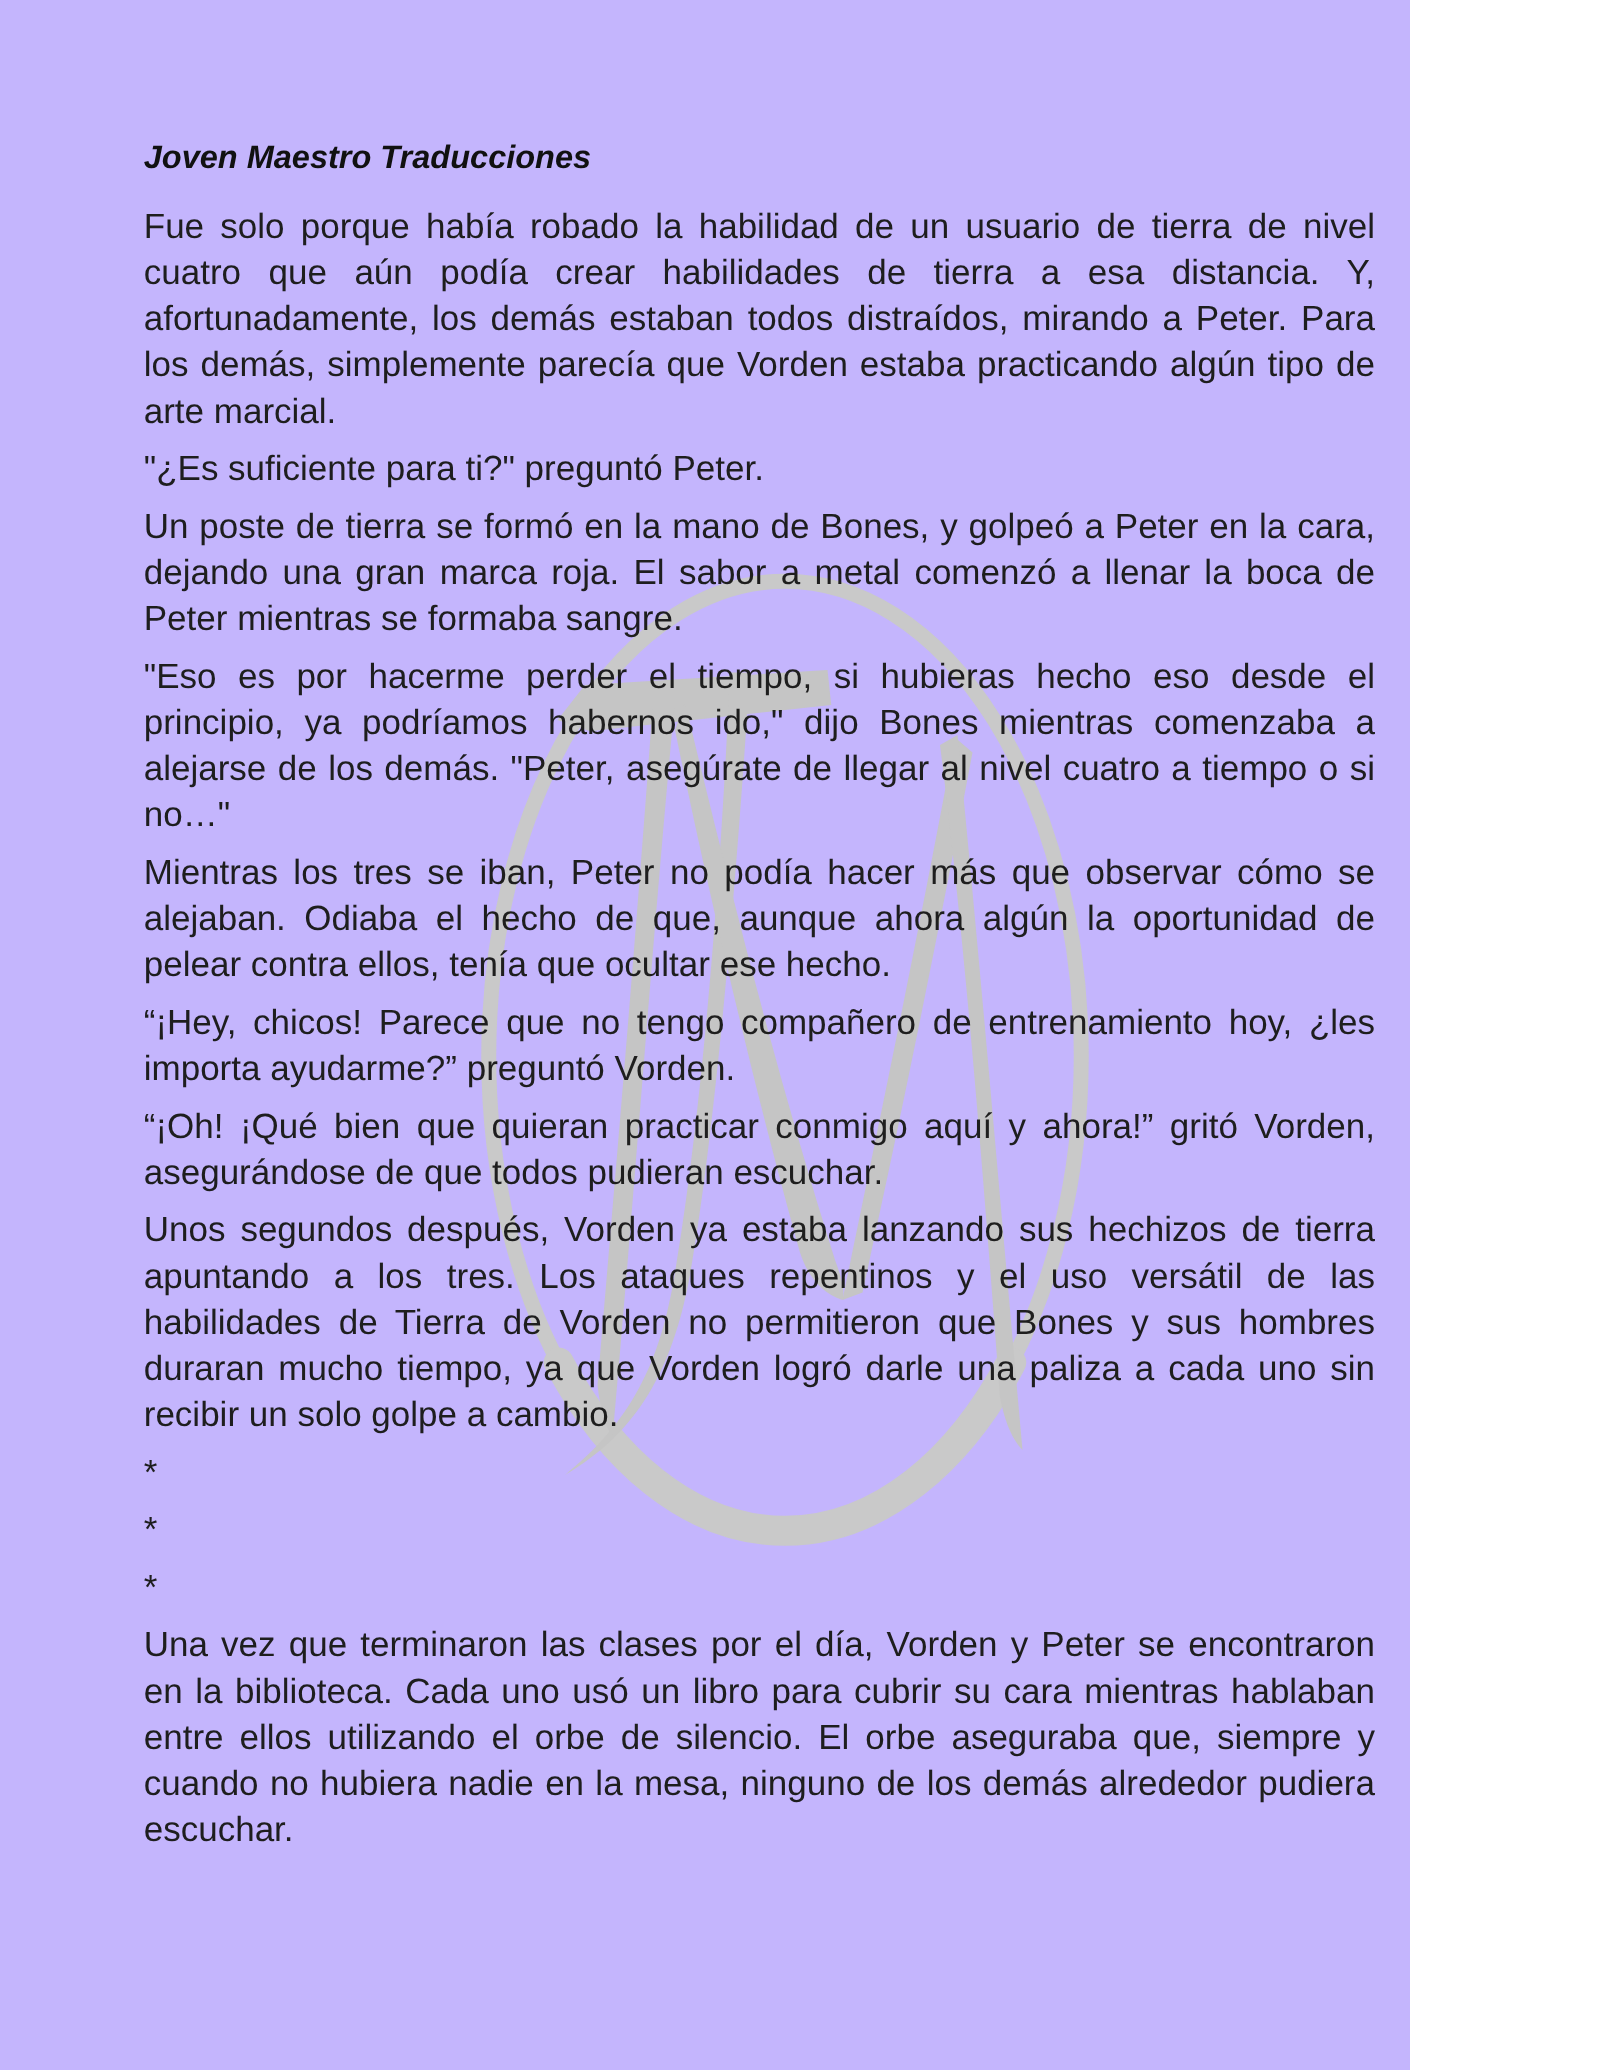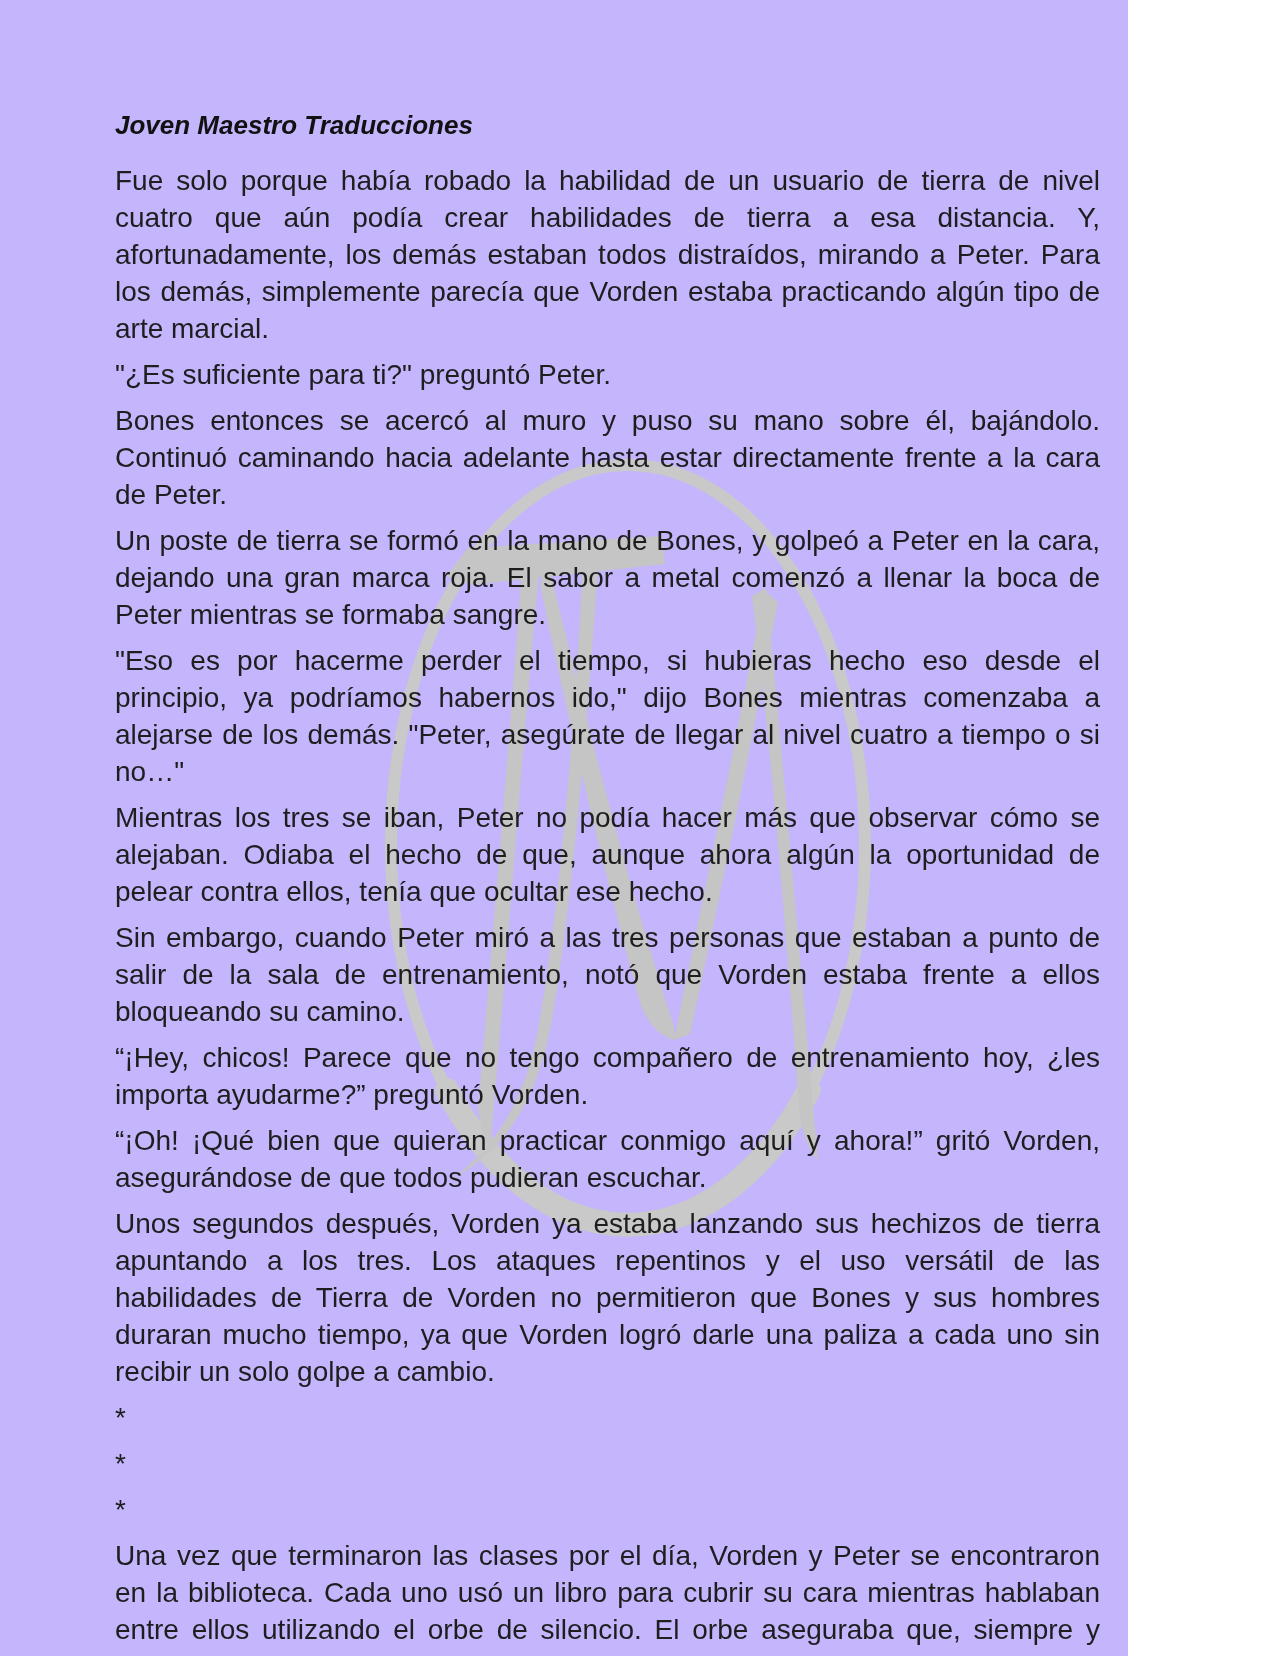"Bones entonces se acercó al" p.para { html: <p>Bones entonces se acercó al muro y puso su mano sobre él, bajándolo. Continuó caminando hacia adelante hasta estar directamente frente a la cara de Peter.</p> -> none }
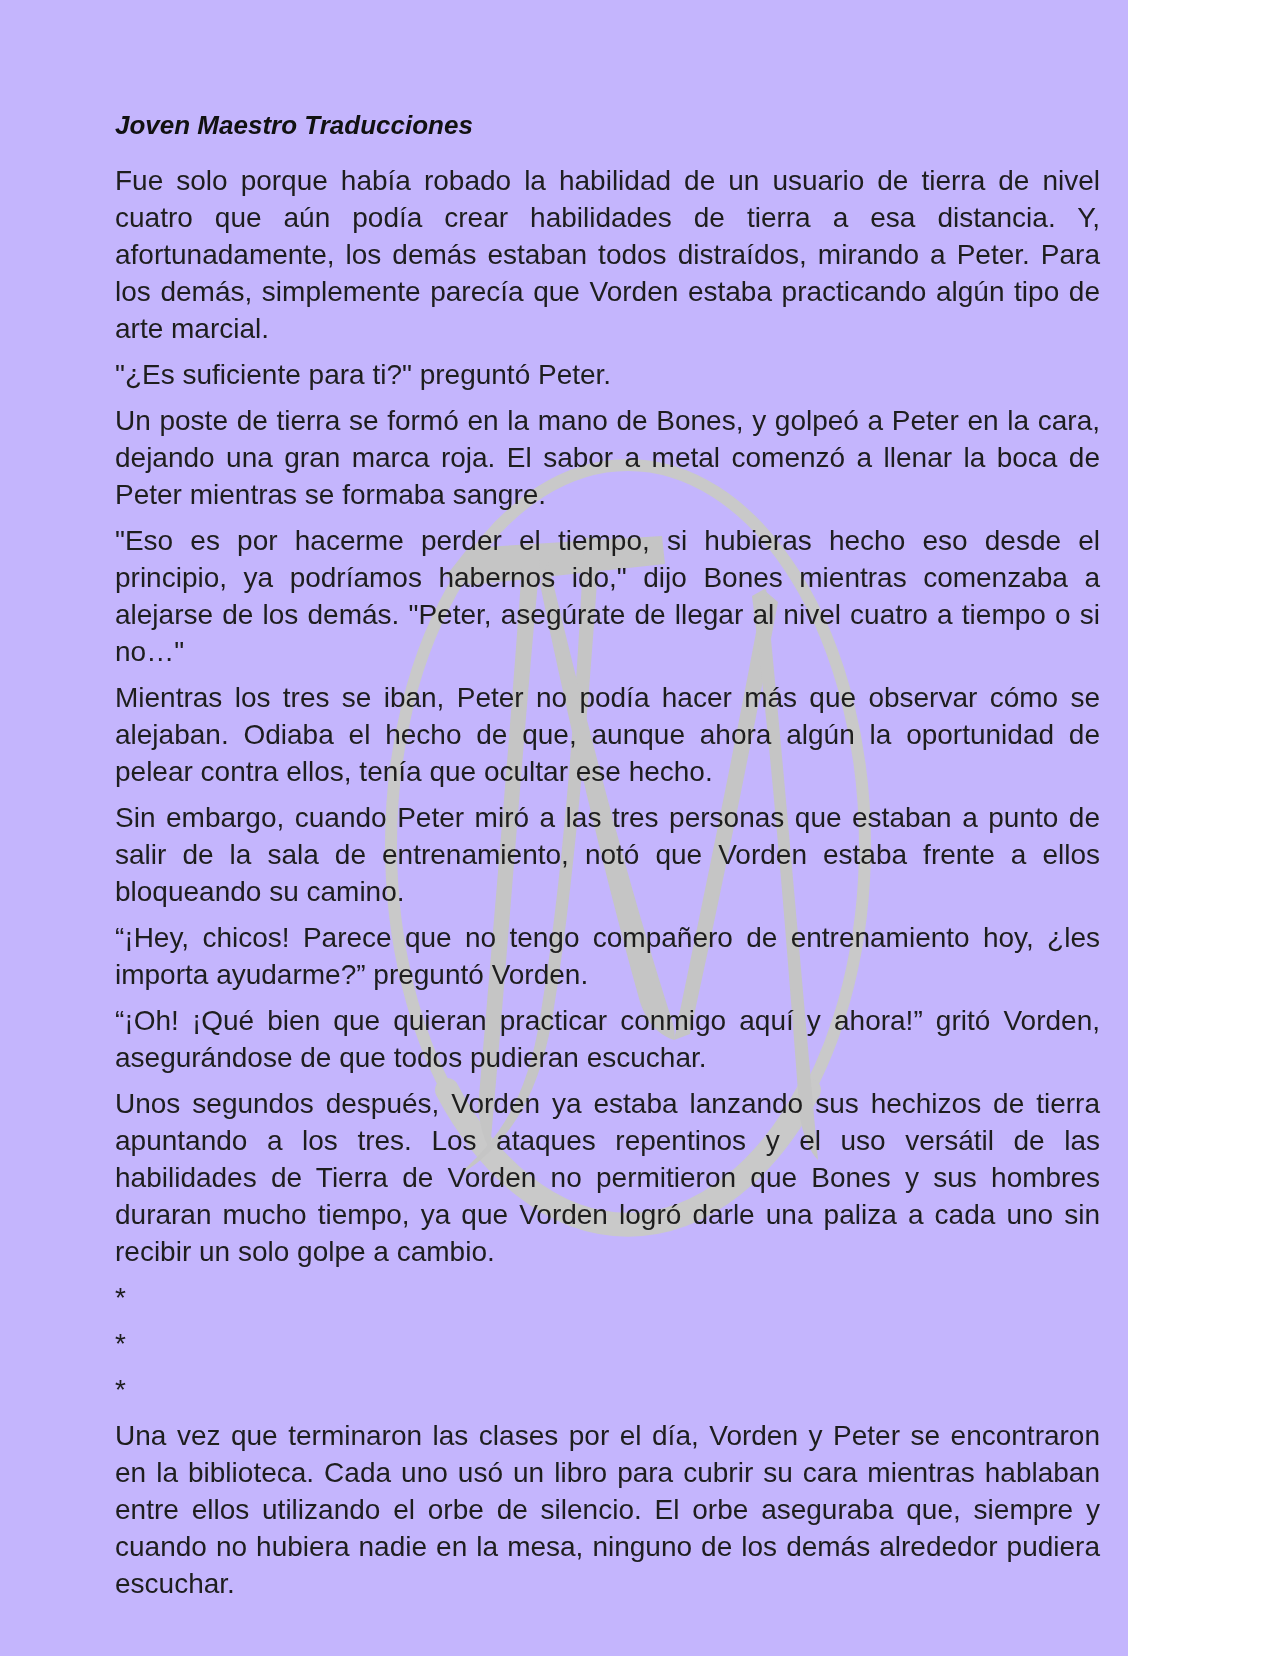"Sin embargo, cuando Peter miró" p.para { html: <p>Sin embargo, cuando Peter miró a las tres personas que estaban a punto de salir de la sala de entrenamiento, notó que Vorden estaba frente a ellos bloqueando su camino.</p> -> none }
